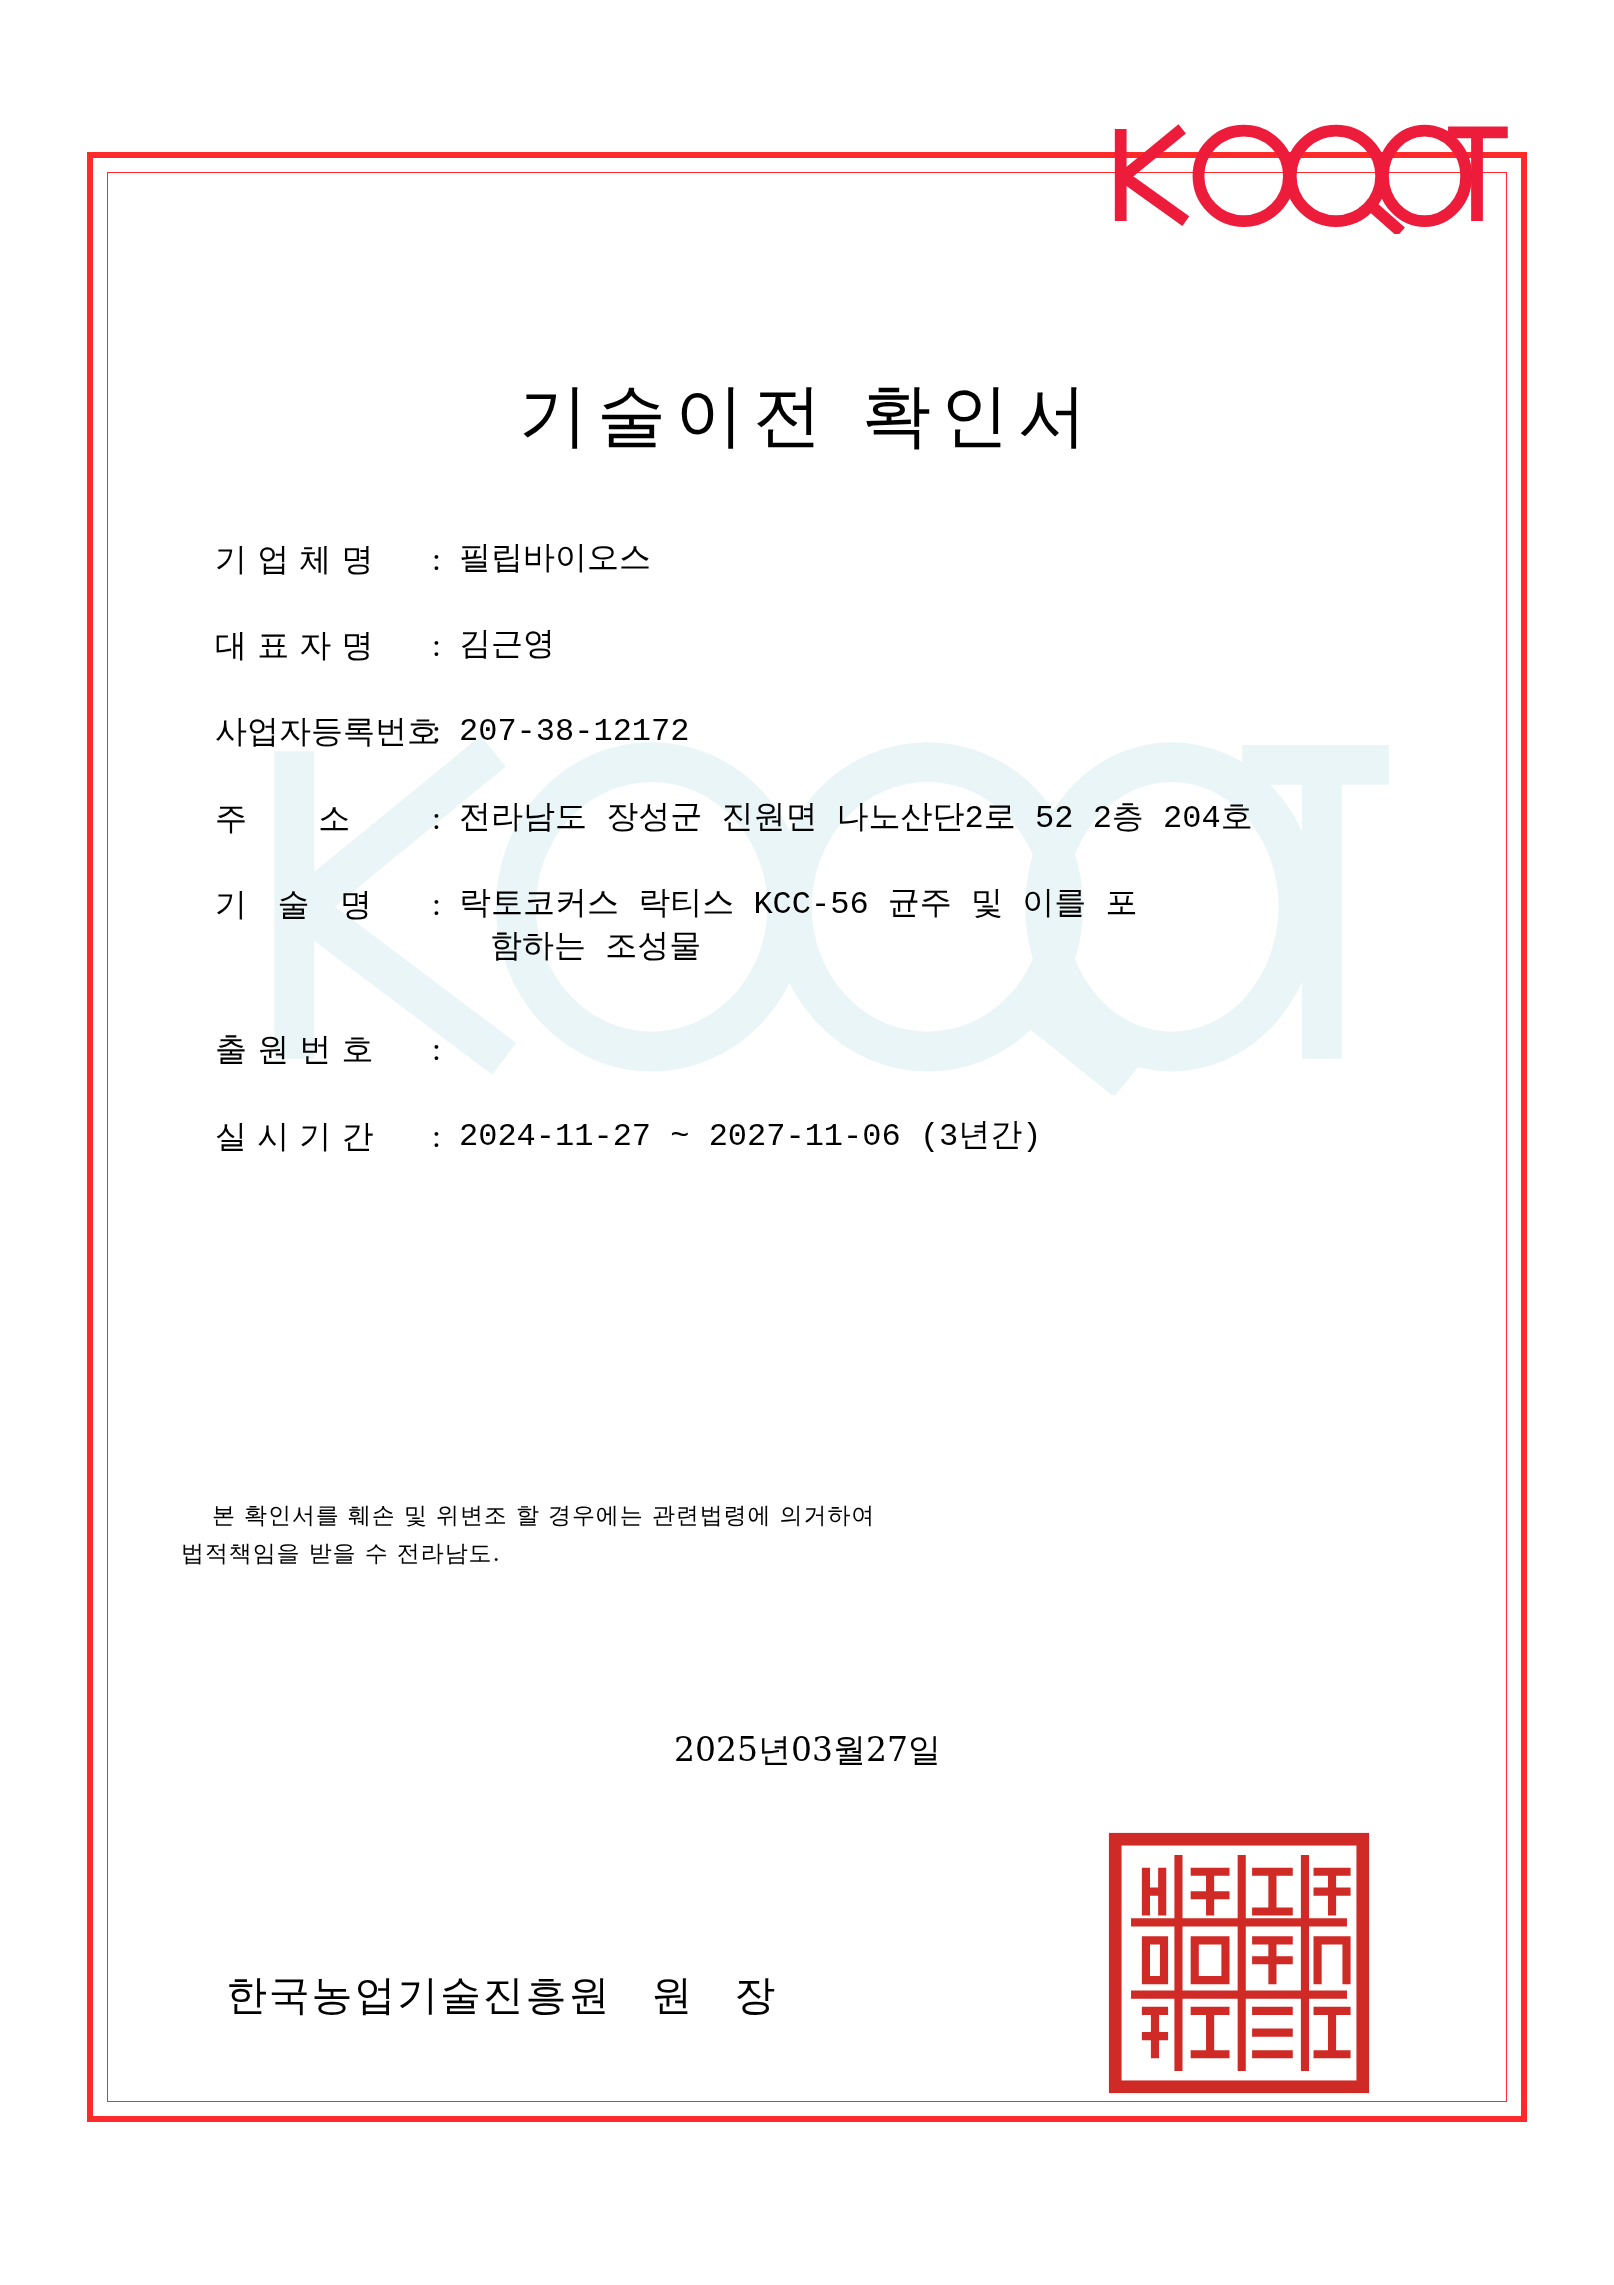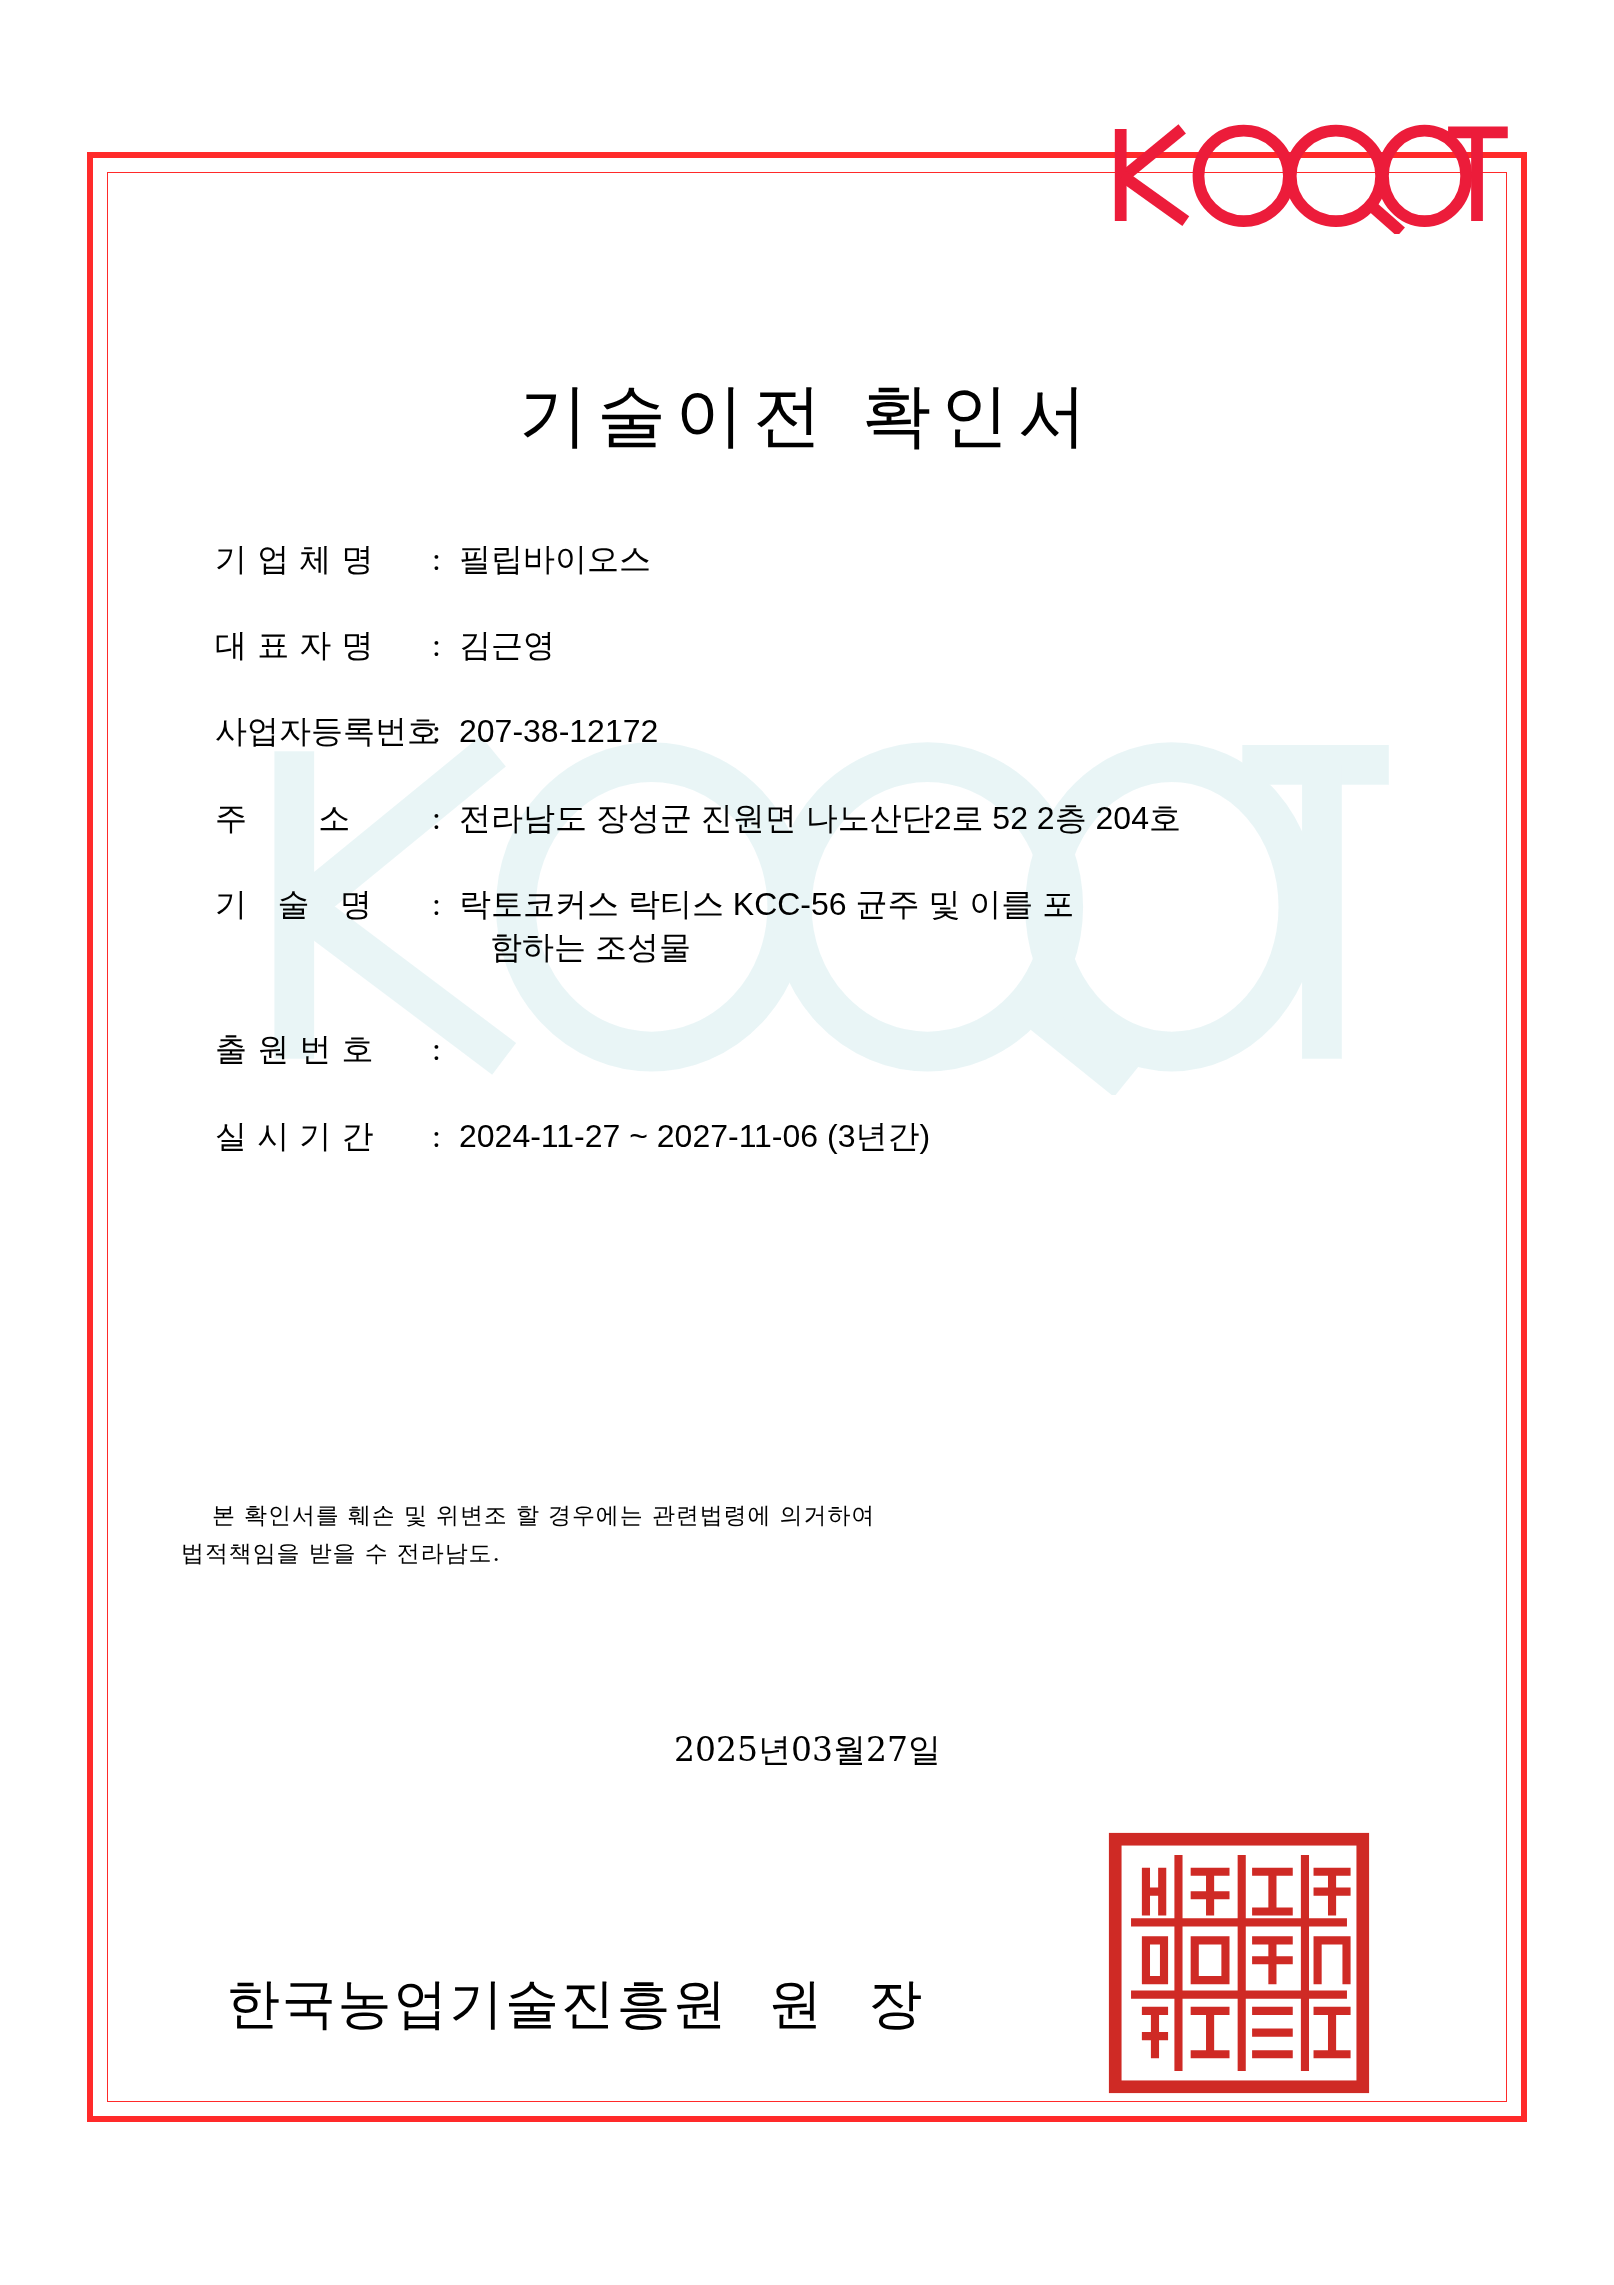"필립바이오스" .field-value { font-family: Liberation Sans, sans-serif -> Liberation Mono, monospace }
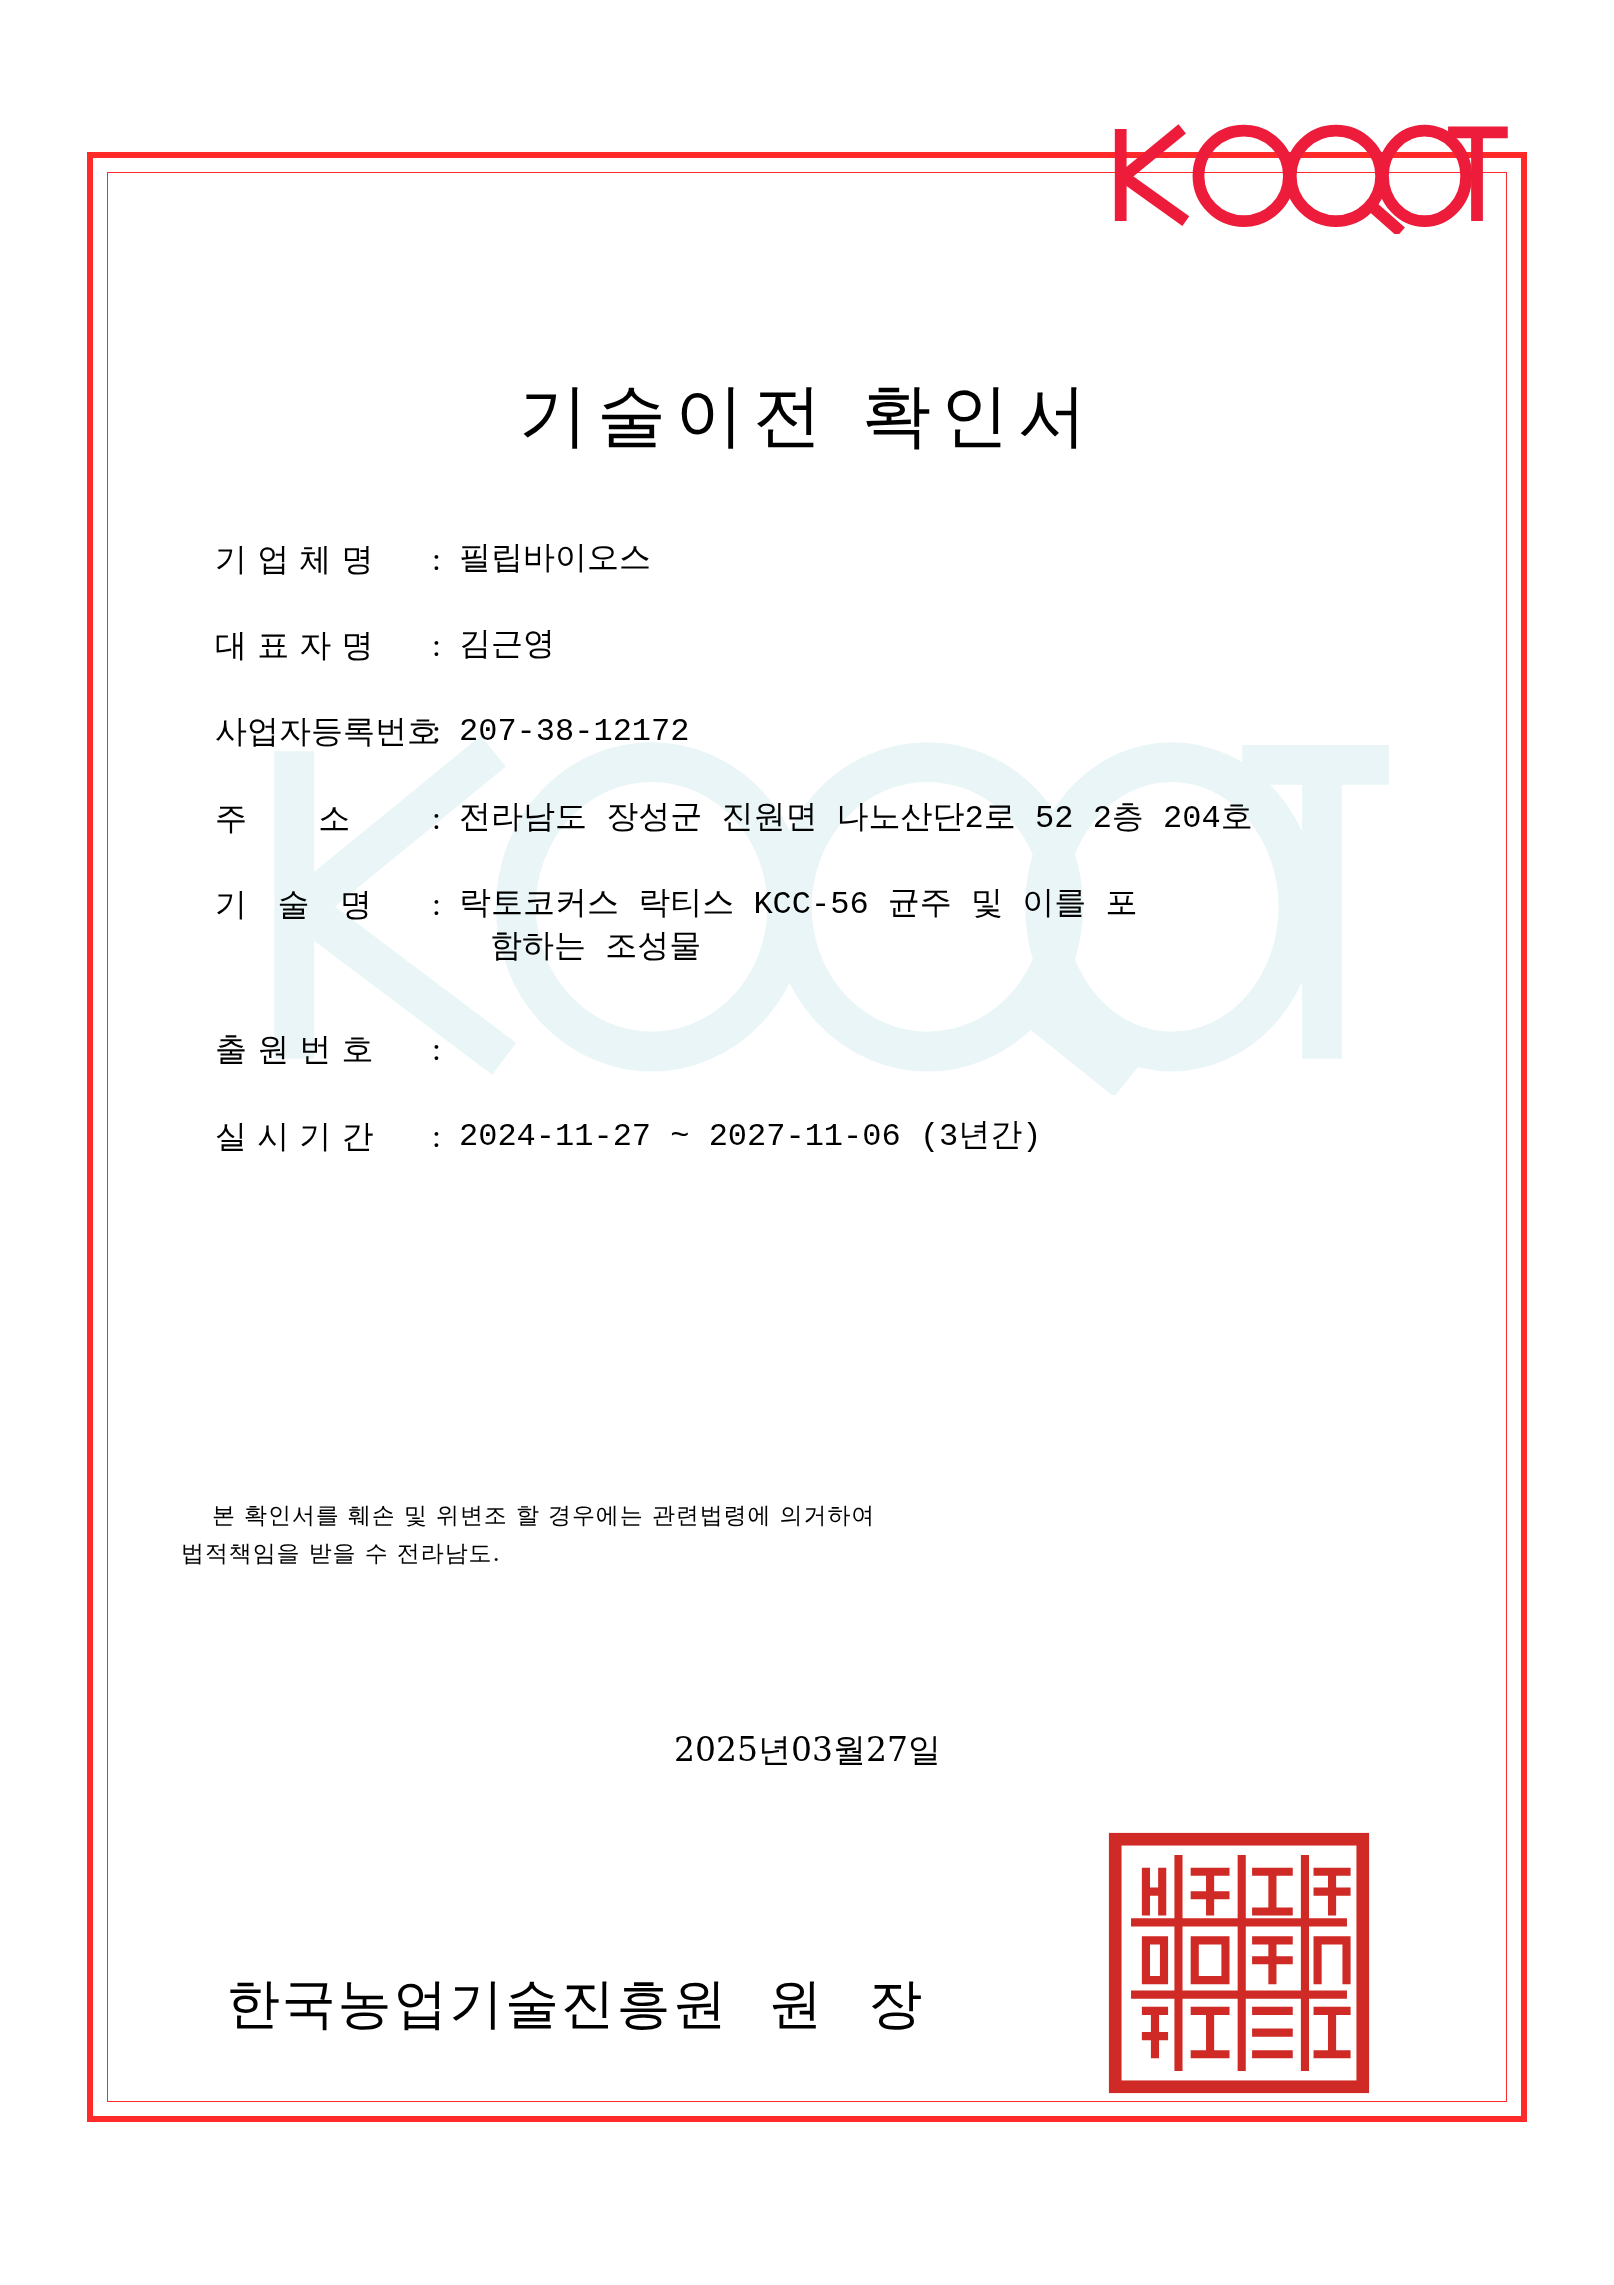"한국농업기술진흥원 원 장" .issuer { font-size: 54px -> 41px }
